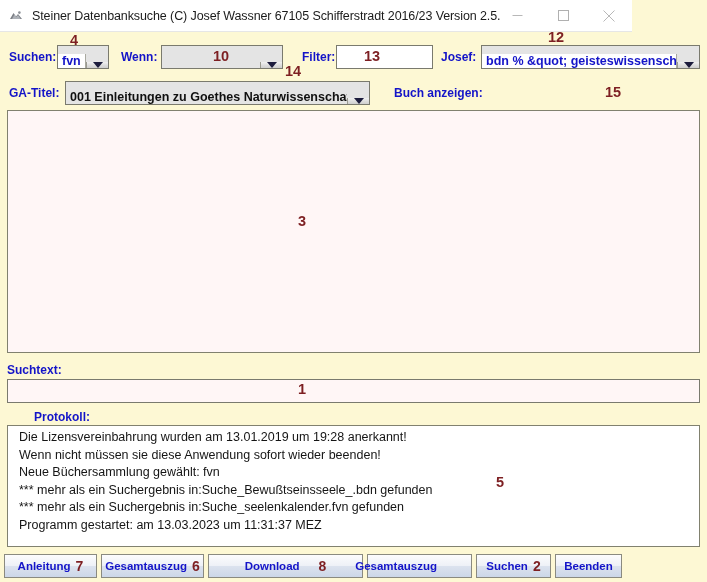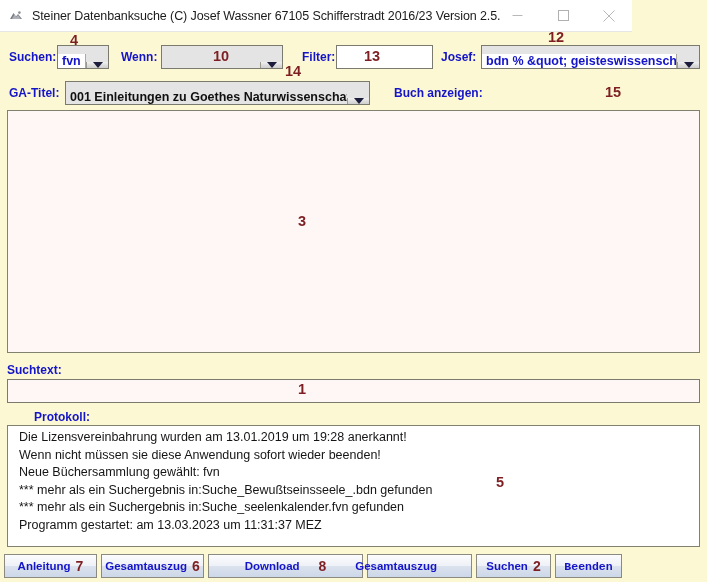"Beenden" div.btn { font-family: Liberation Mono, monospace -> none }
